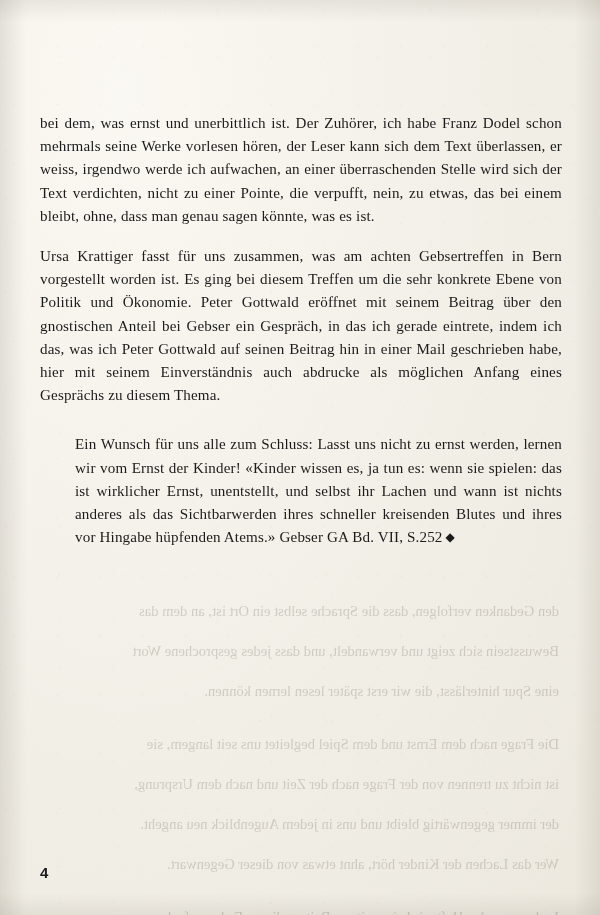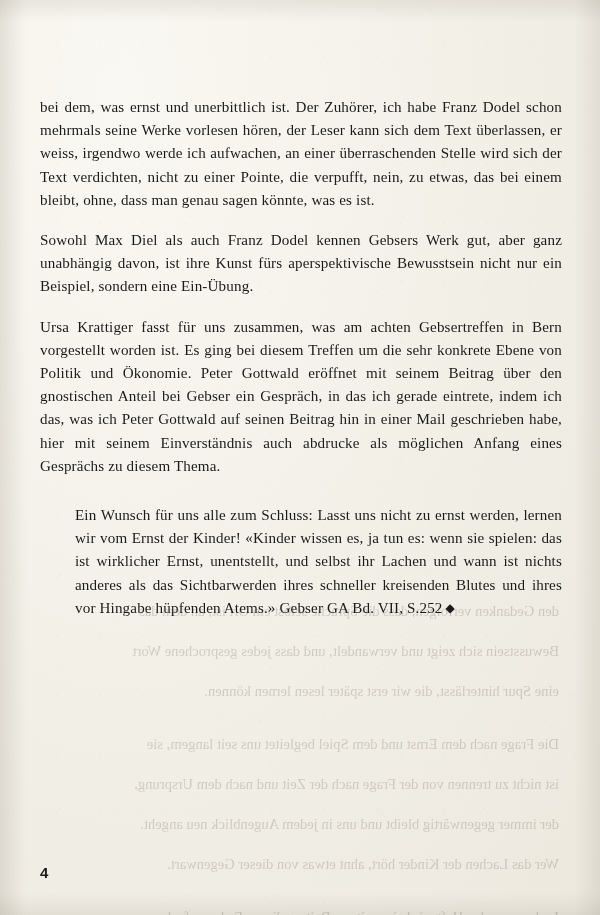"bei dem, was ernst und" .text-column { top: 96px -> 112px }
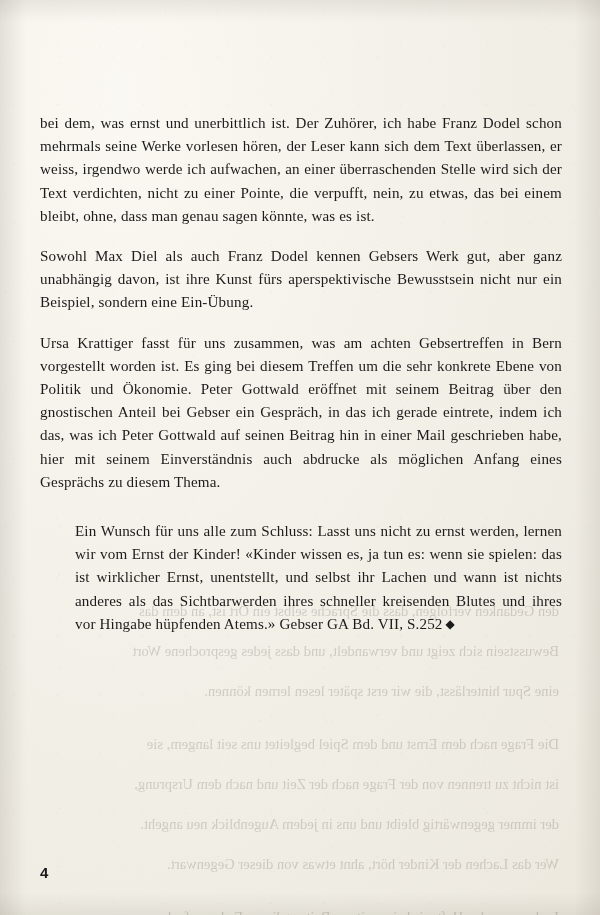"Sowohl Max Diel als auch" p.para { html: <p>Sowohl Max Diel als auch Franz Dodel kennen Gebsers Werk gut, aber ganz unabhängig davon, ist ihre Kunst fürs aperspektivische Bewusstsein nicht nur ein Beispiel, sondern eine Ein-Übung.</p> -> none }
